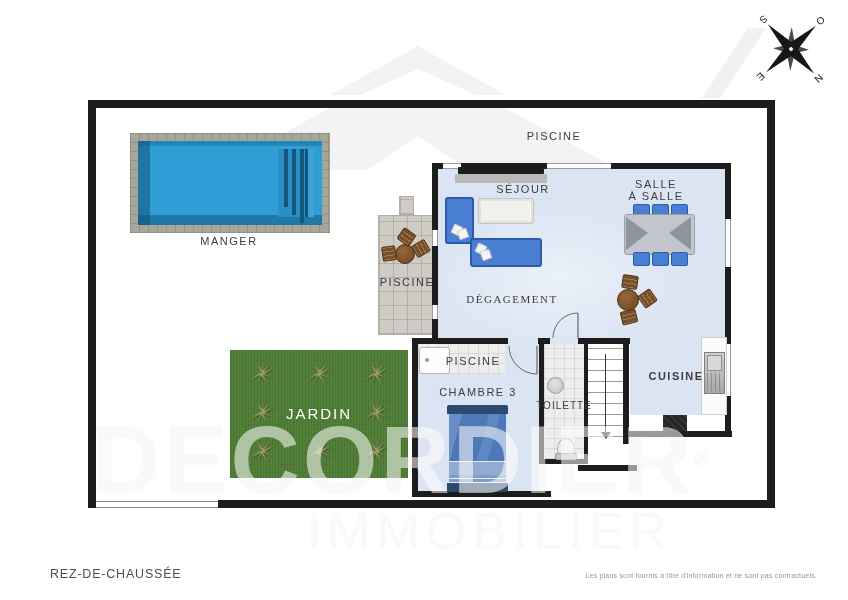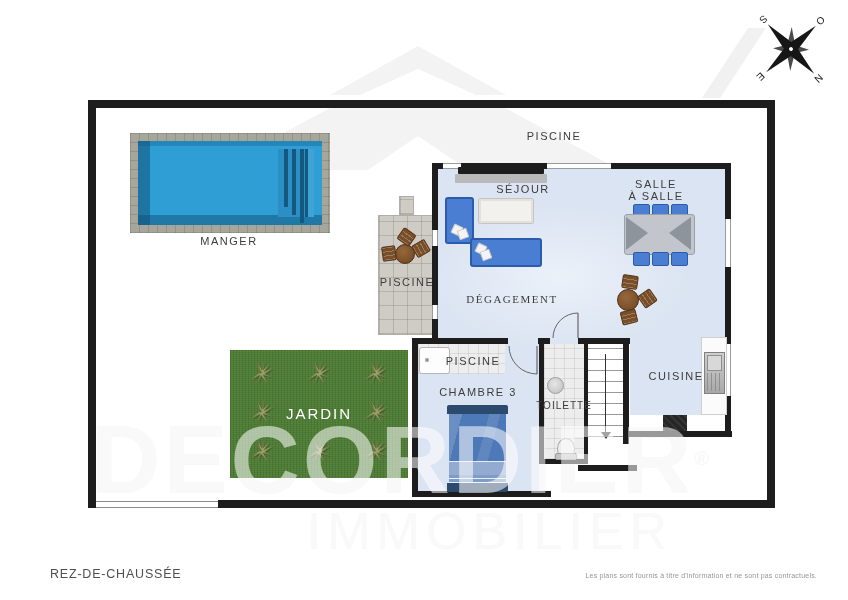"CUISINE" div.room-label { font-weight: none -> bold }
